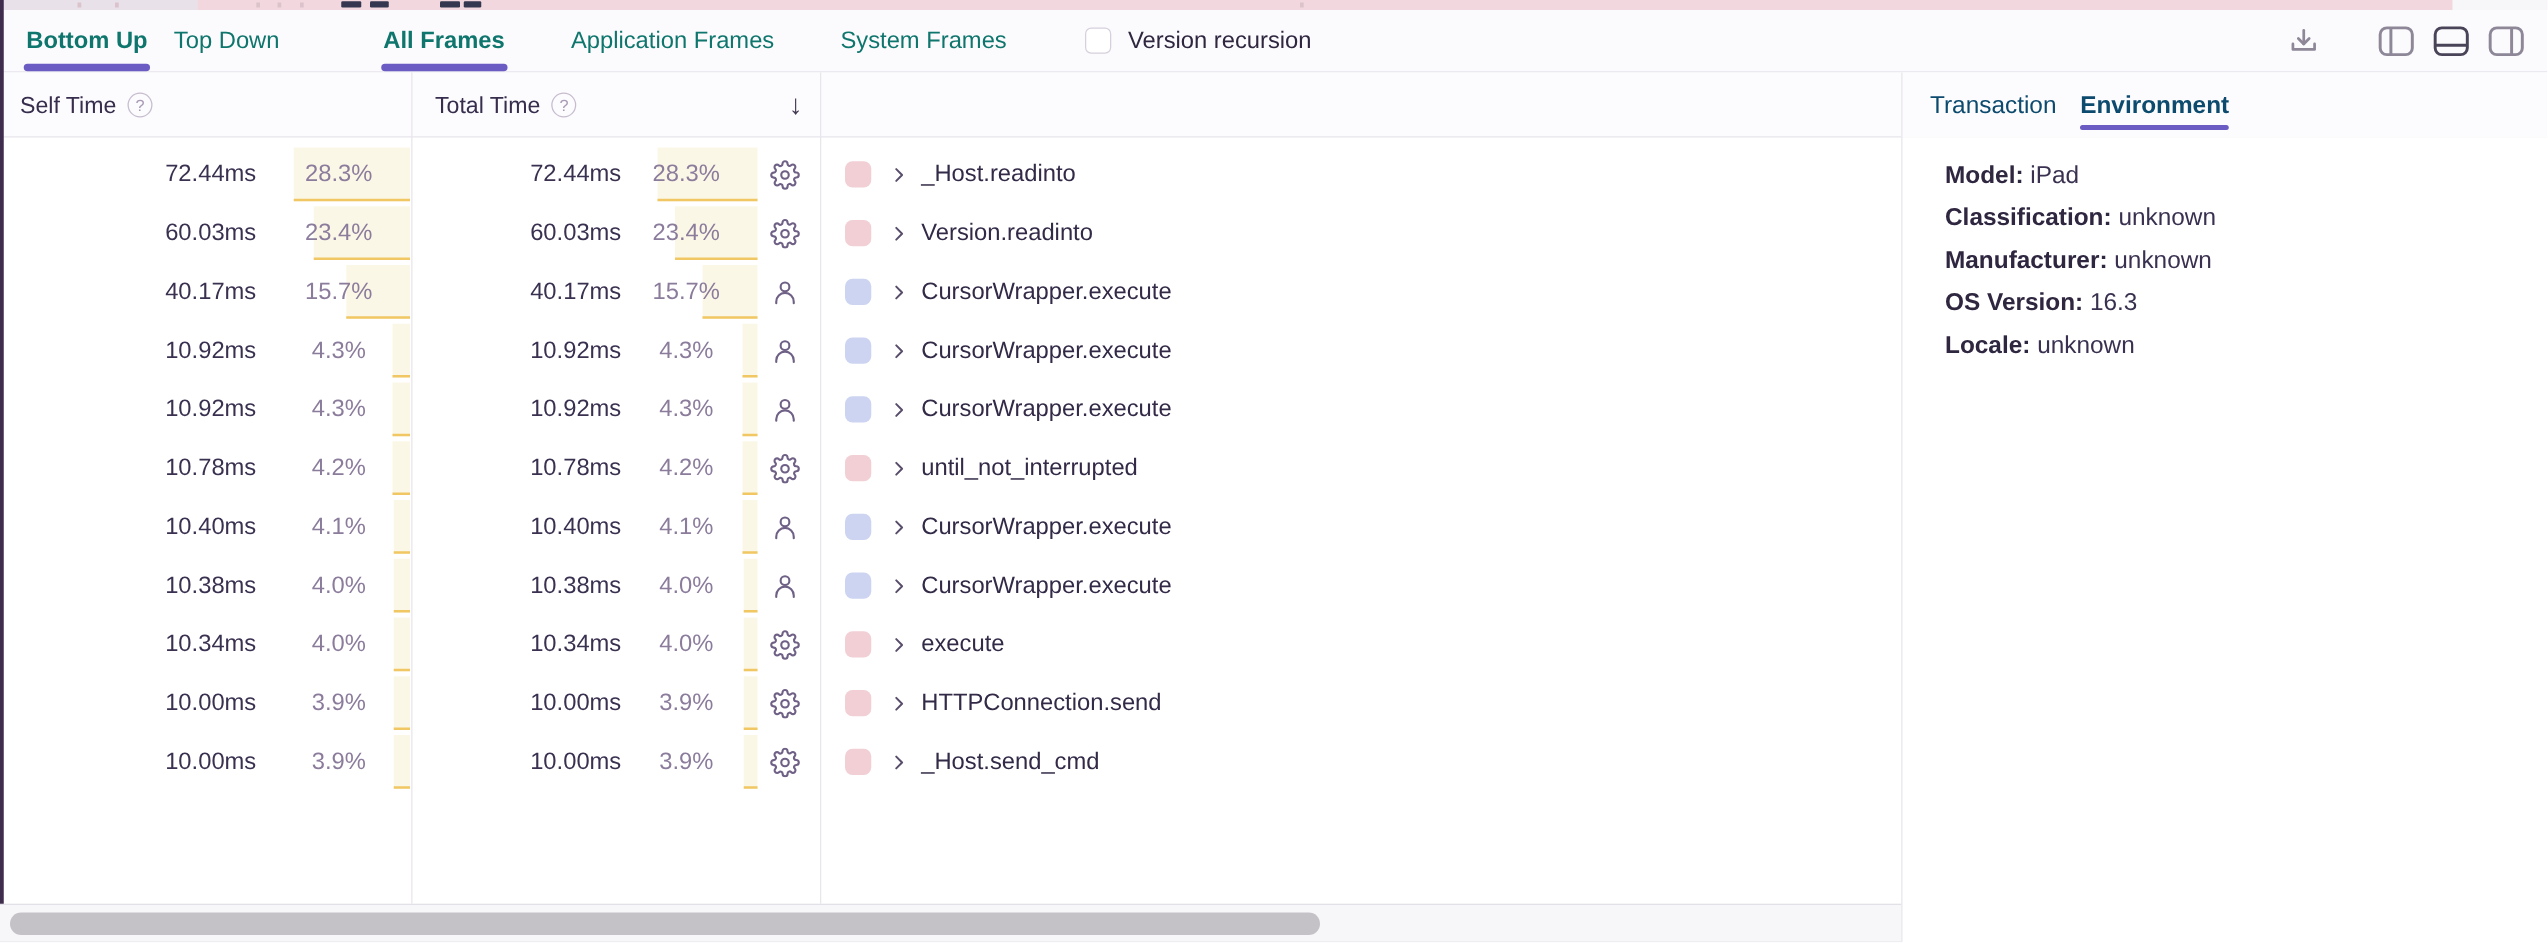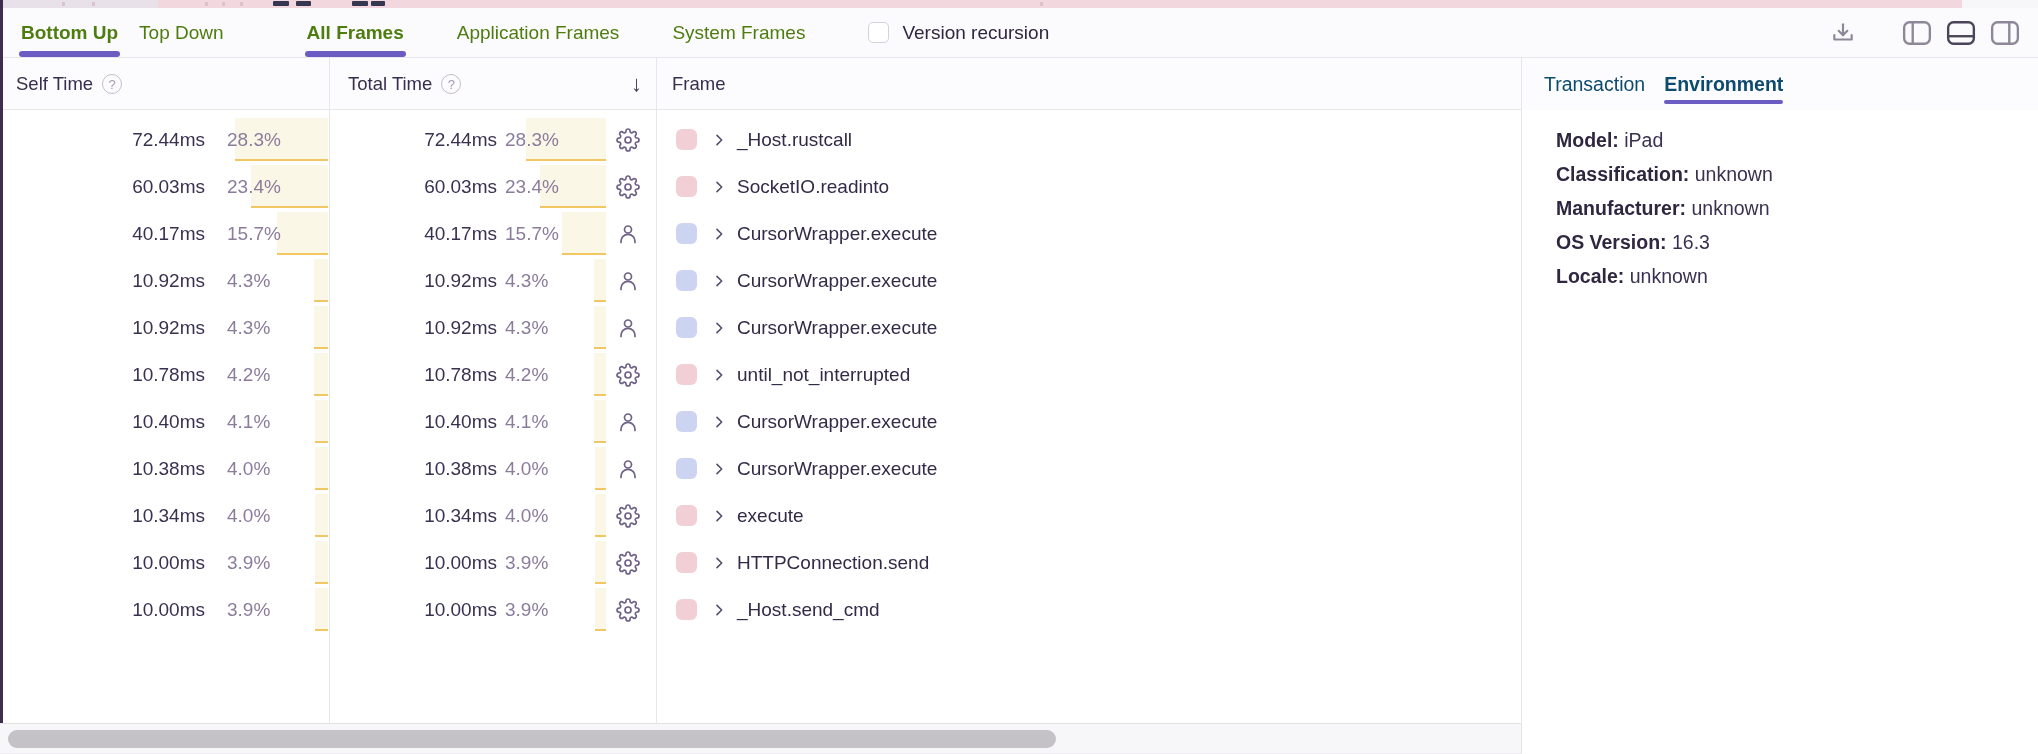"Bottom Up" .tab { color: #4d7c0f -> #0f766e }
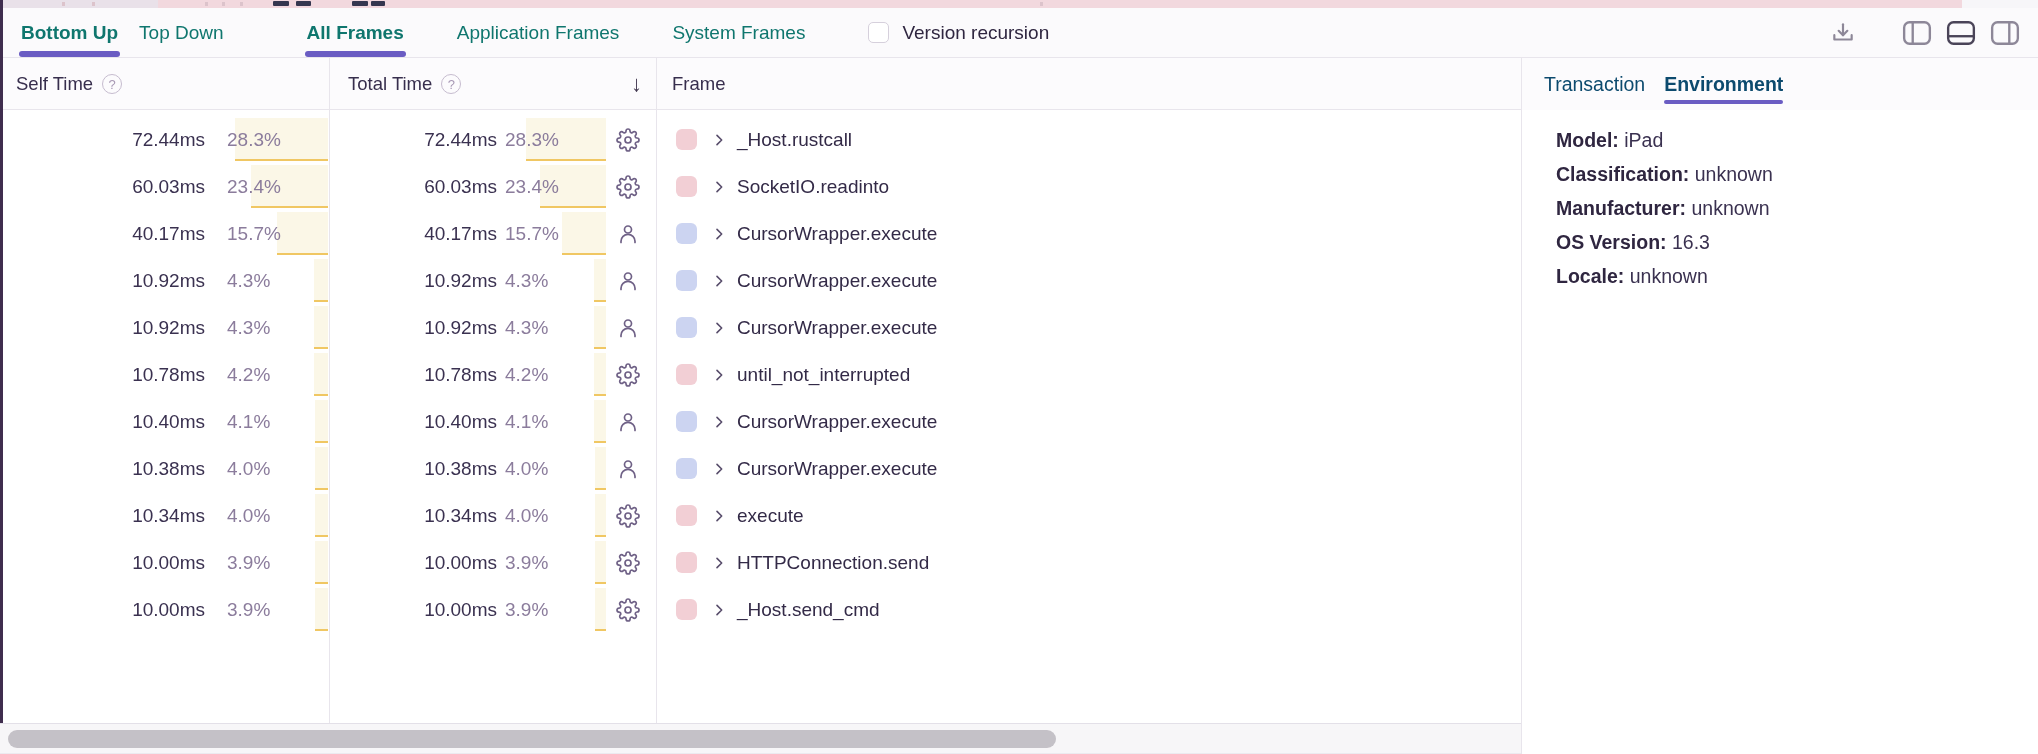"Frame" div.hcell { html: <div> <span>Frame</span> </div> -> none }
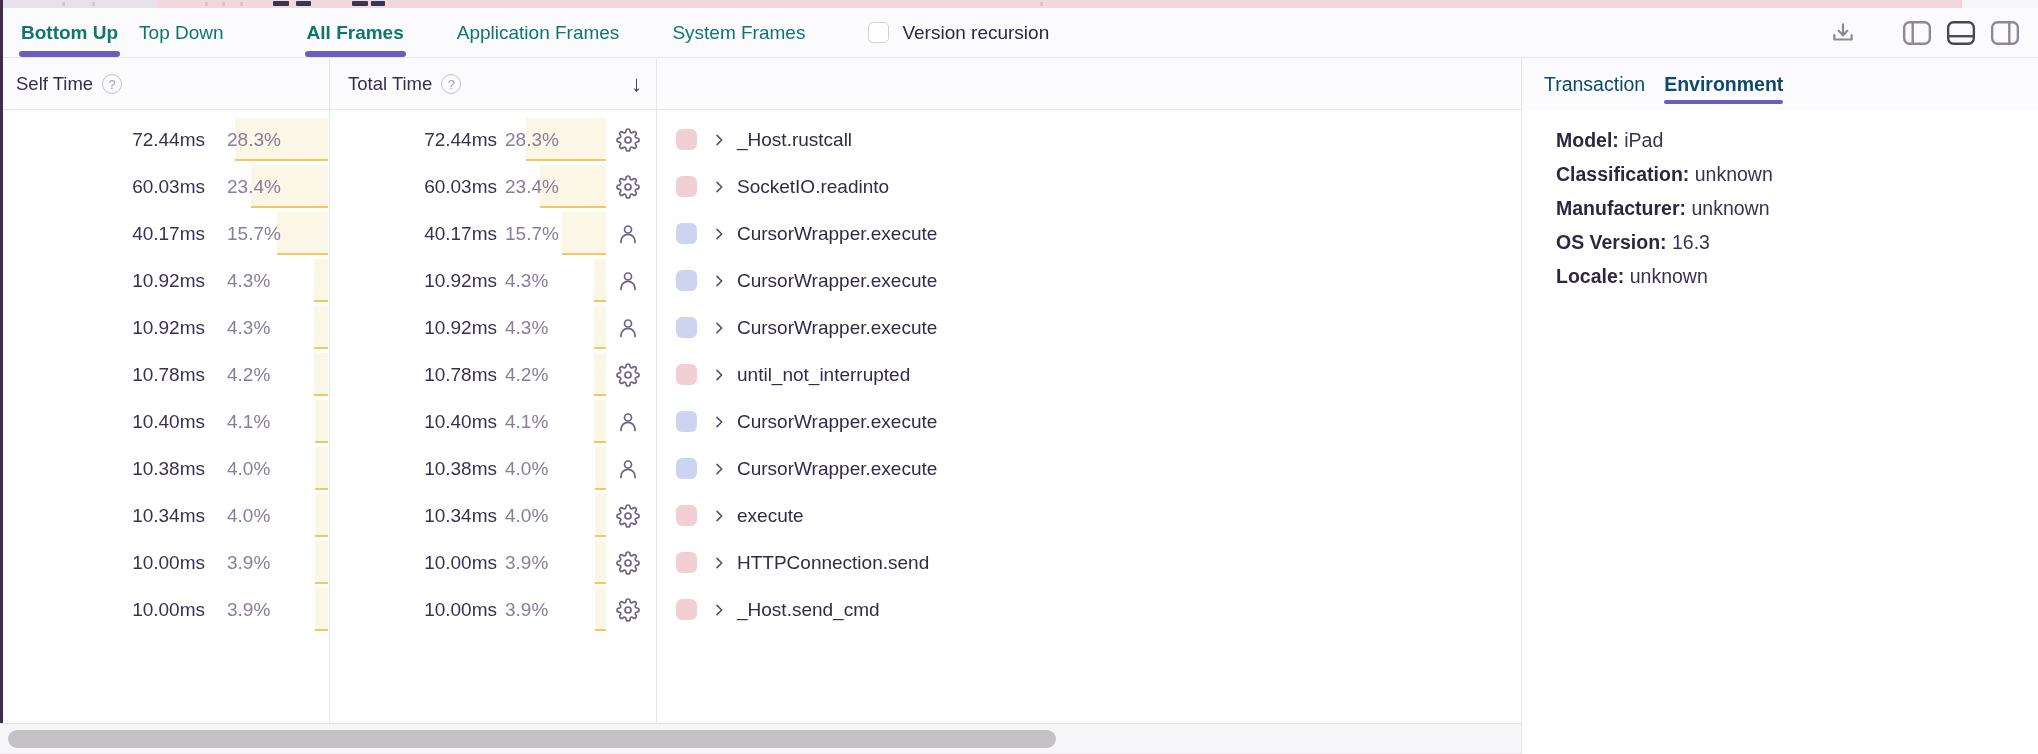"28.3%" .pct { text-align: left -> center }
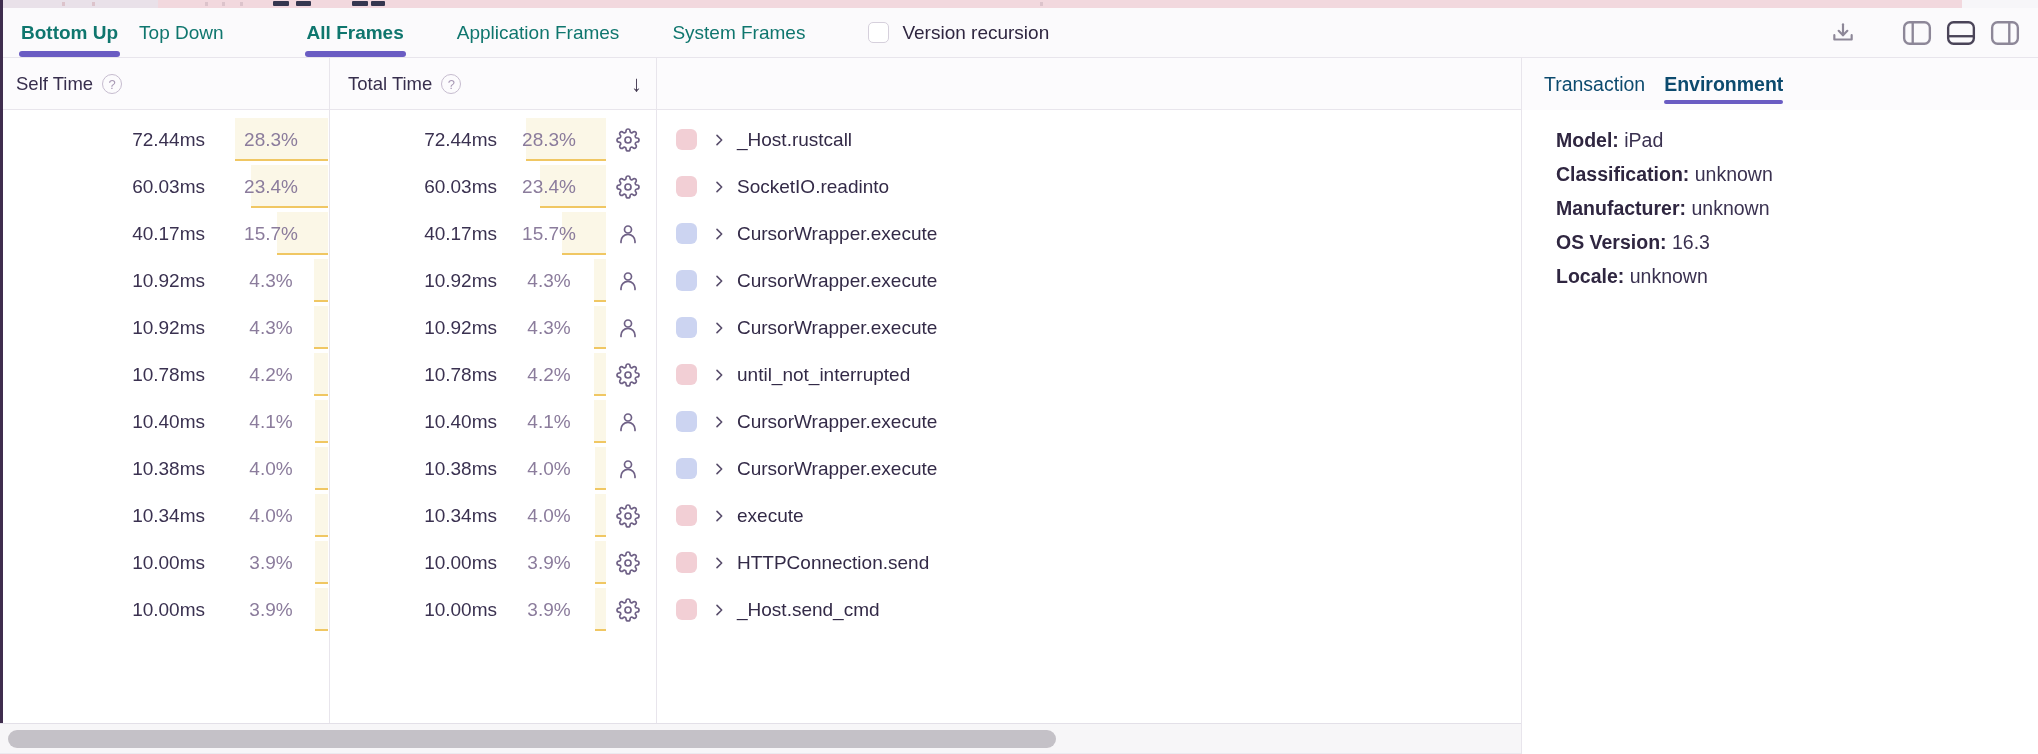"_Host.rustcall" span.fname { text: Host.rustcall -> Host.readinto }
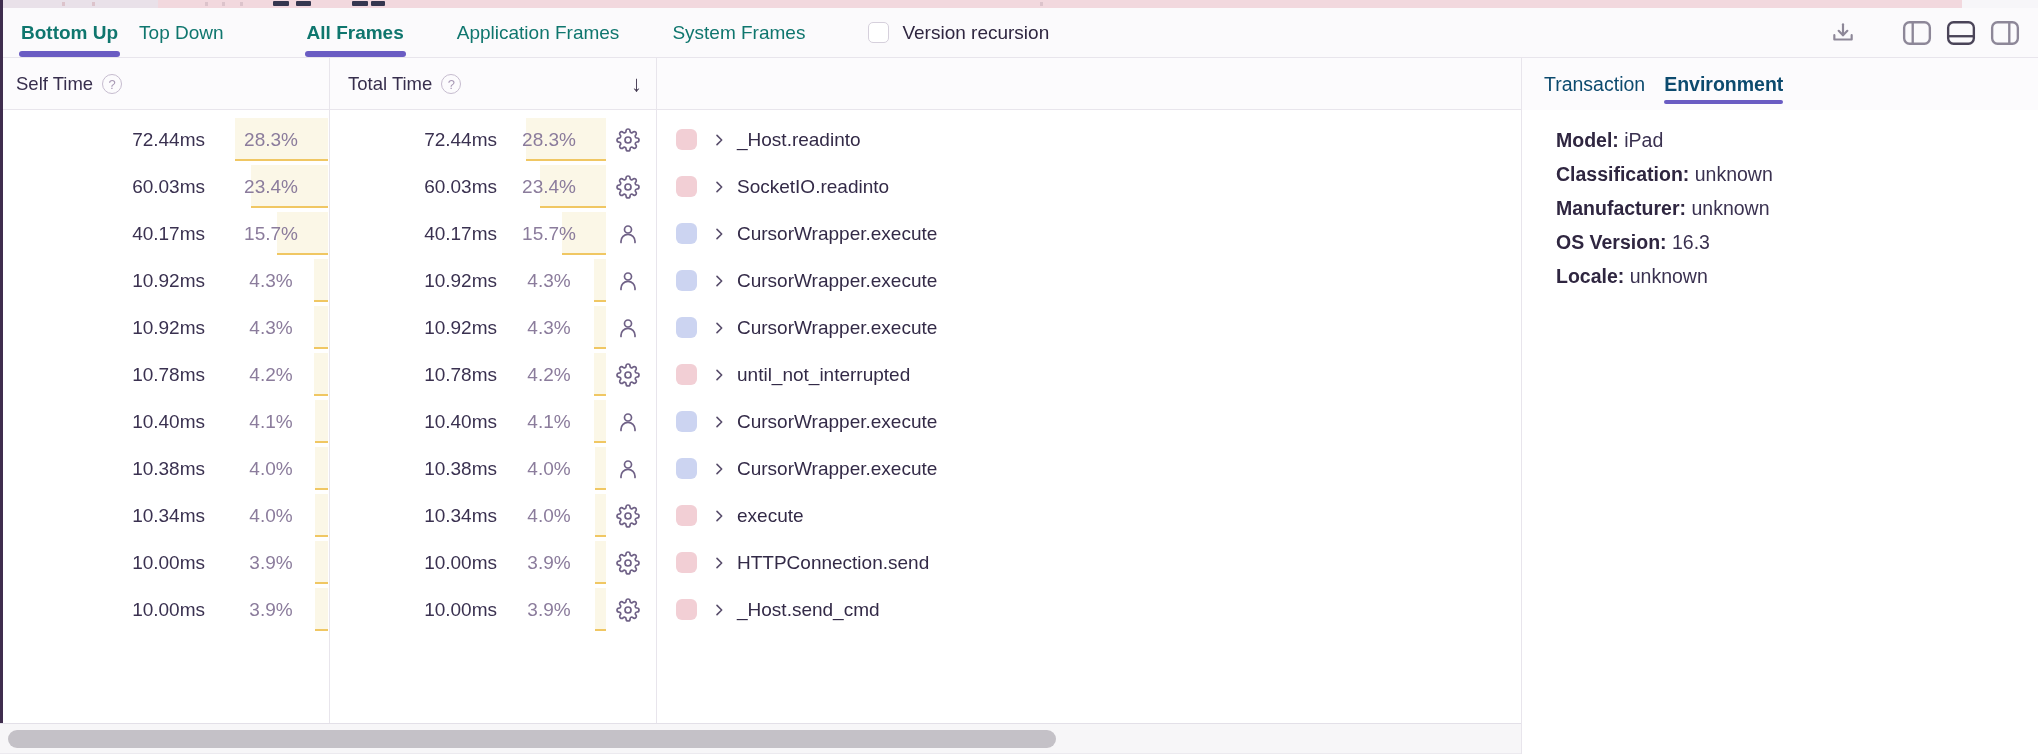"SocketIO.readinto" span.fname { text: SocketIO.readinto -> Version.readinto }
